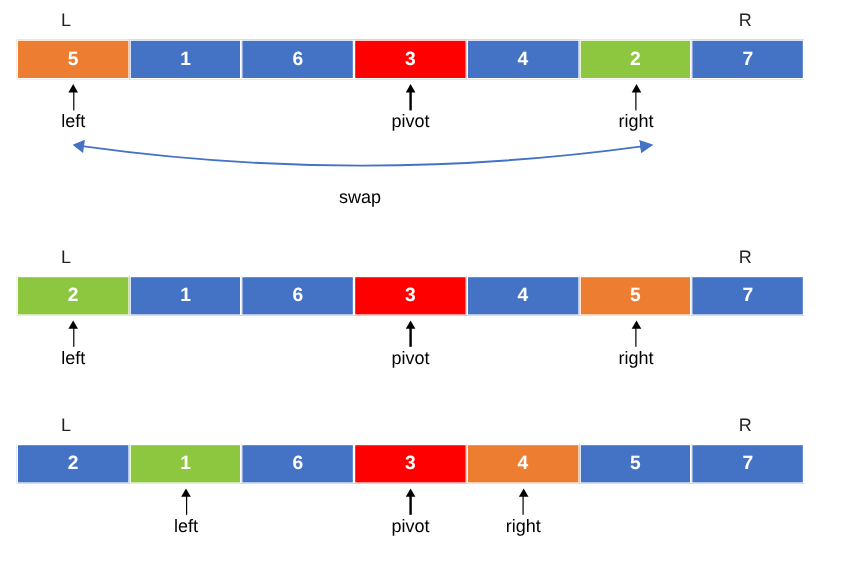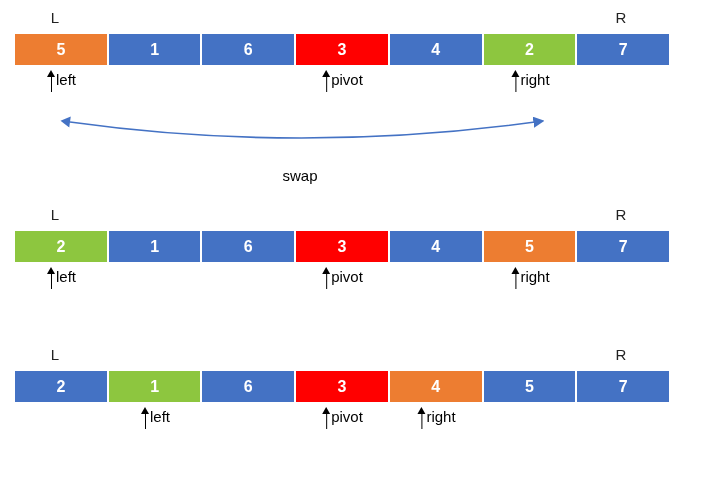"left" .pointer { align-items: flex-start -> center; flex-direction: none -> column }
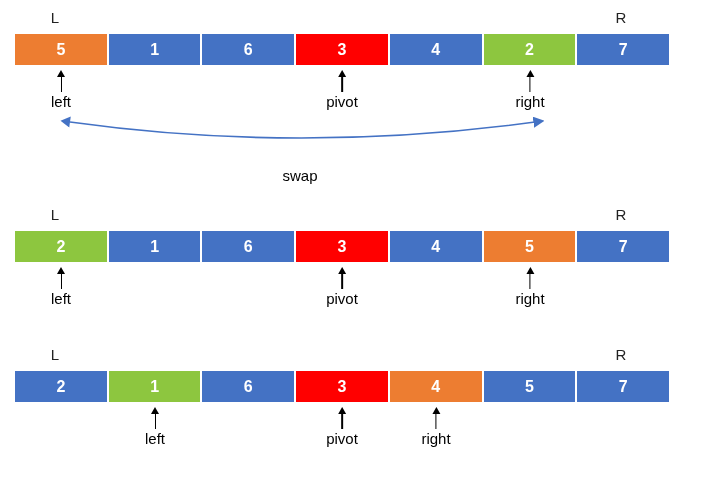"swap" div.swap-label { top: 55px -> 44px }
